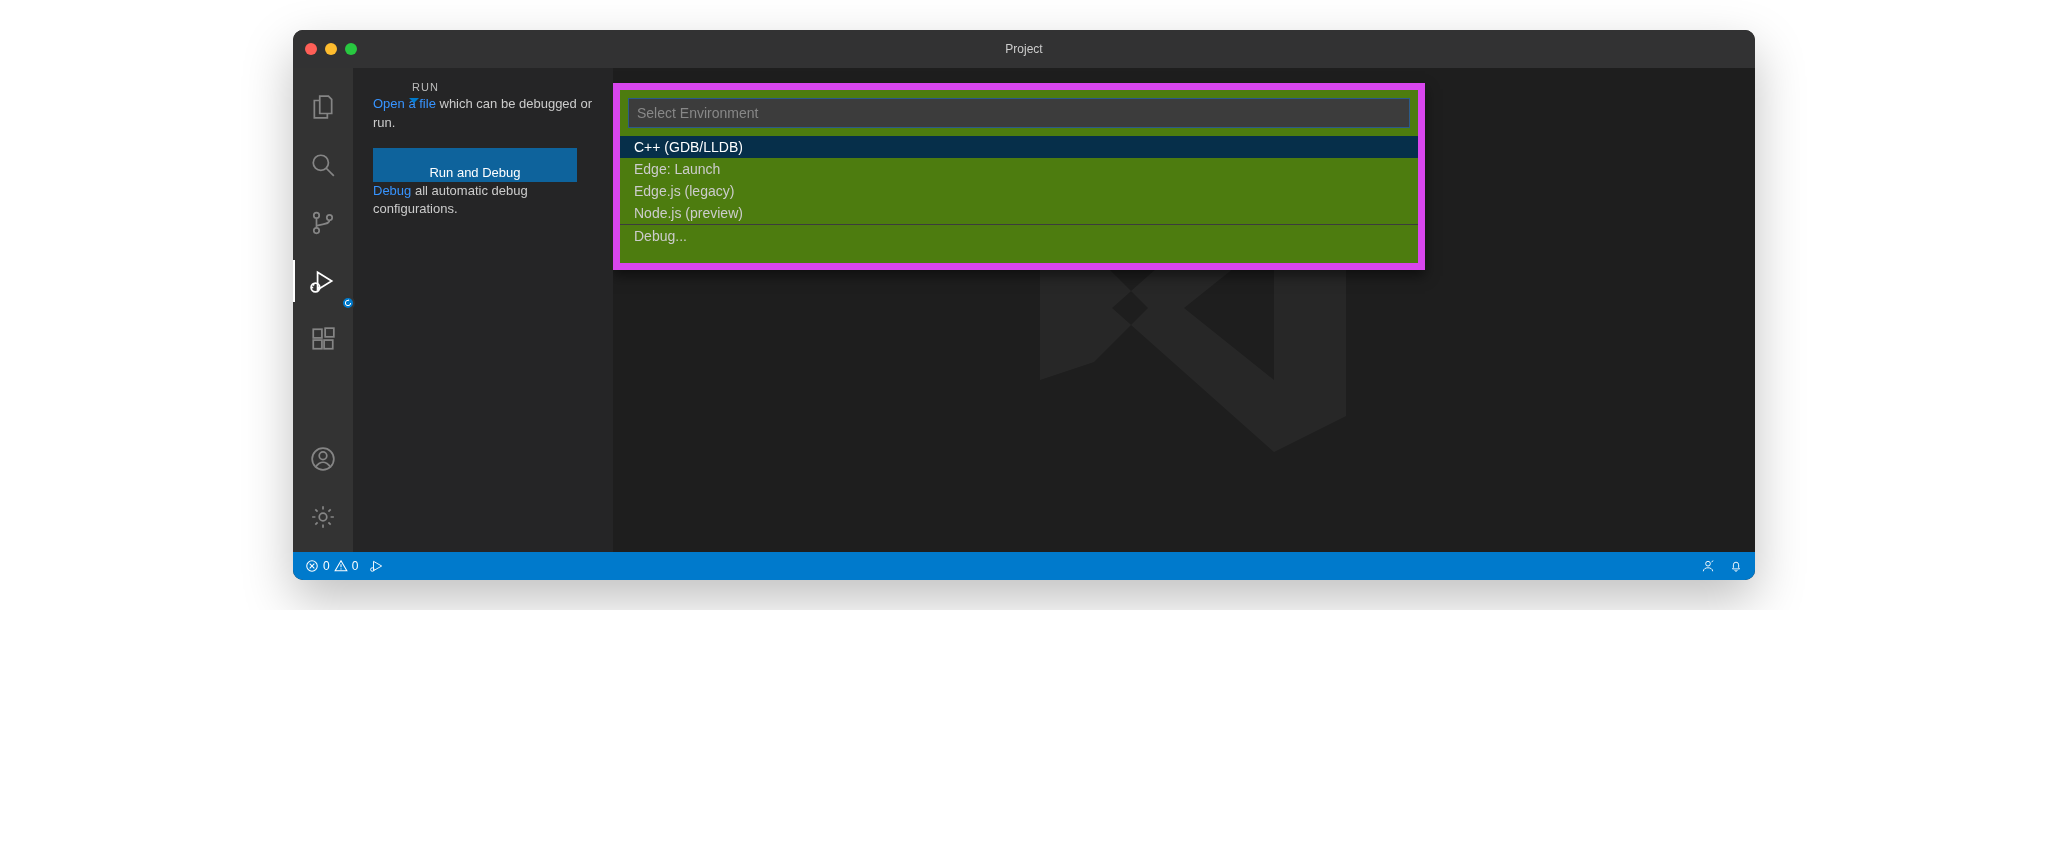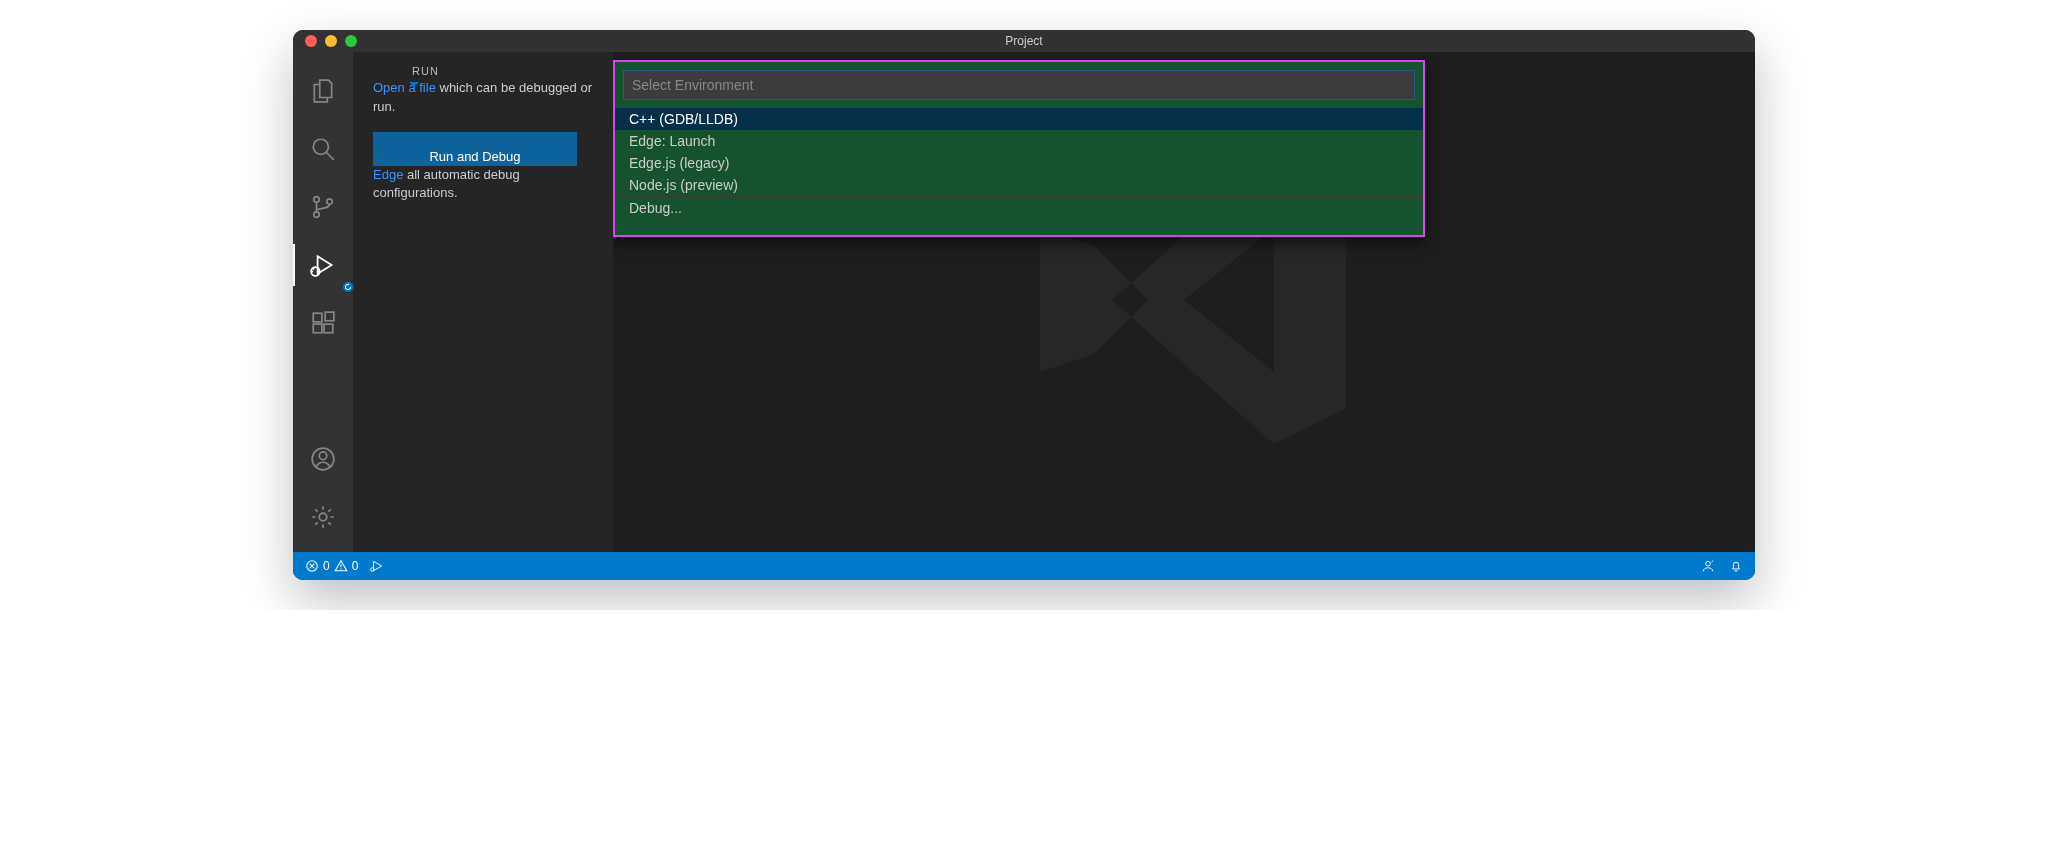"Project" .titlebar { height: 22px -> 38px }
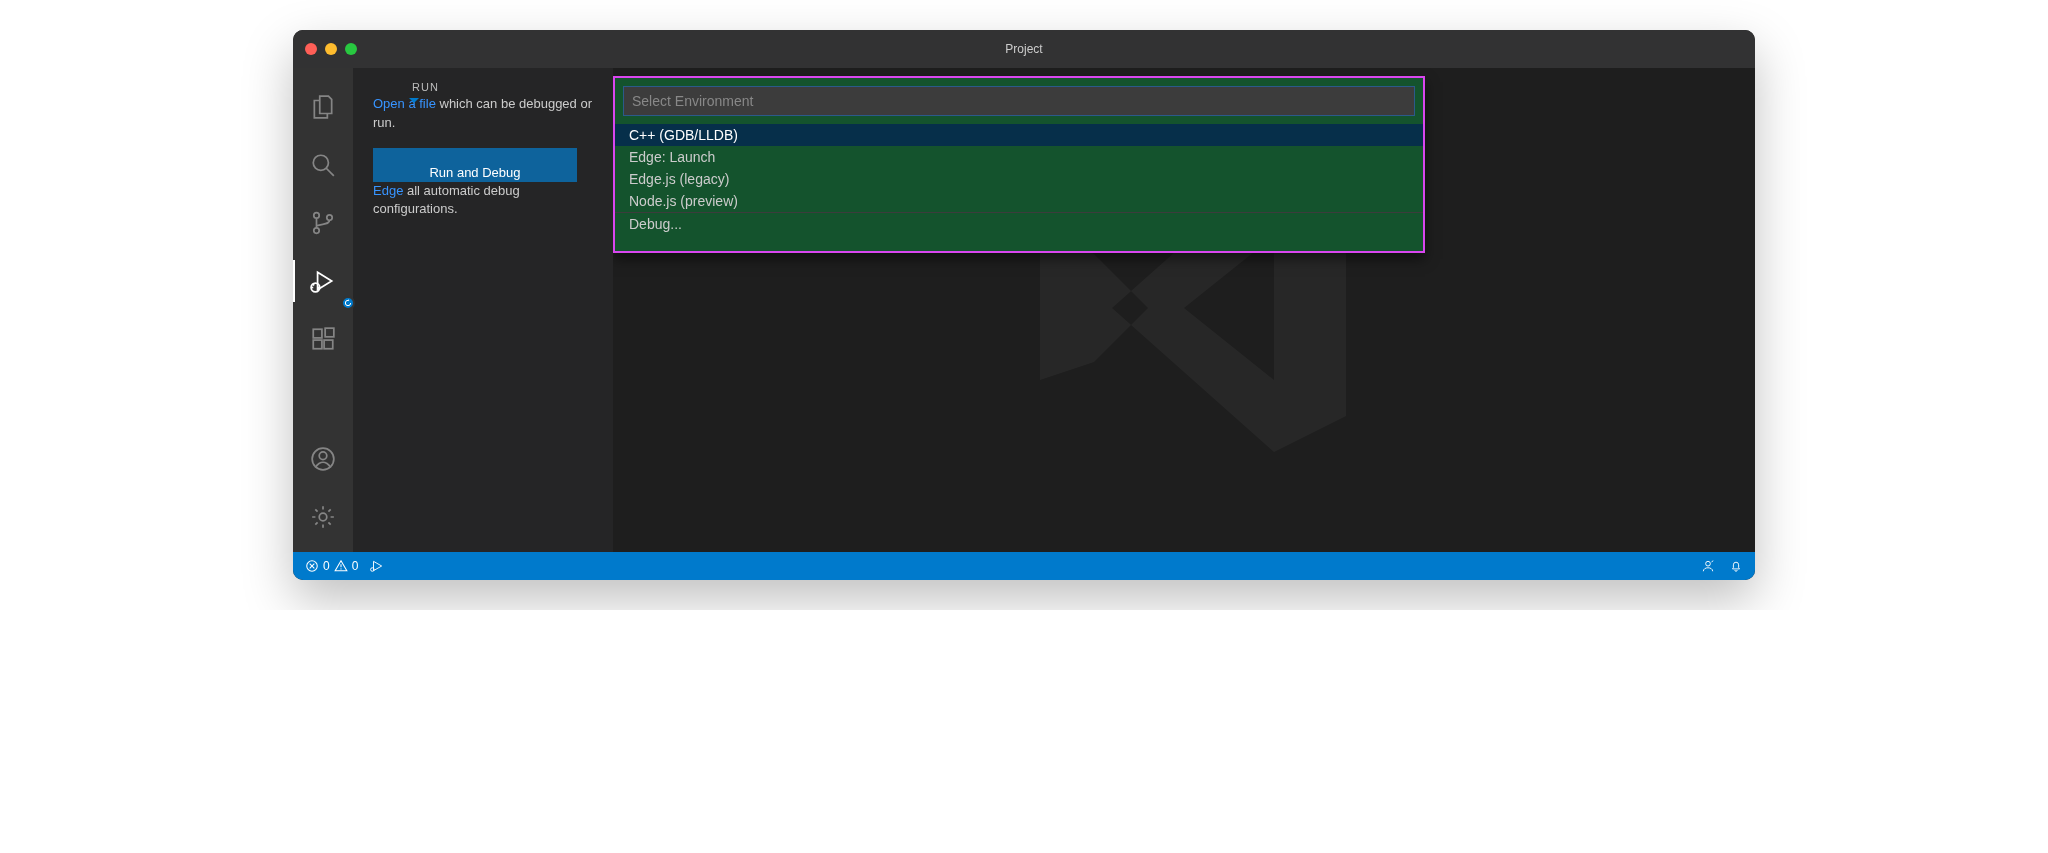"Select Environment" .quickinput { background: #14532d -> #4d7c0f; border: 2px solid #d946ef -> 7px solid #d946ef; top: 8px -> 15px }
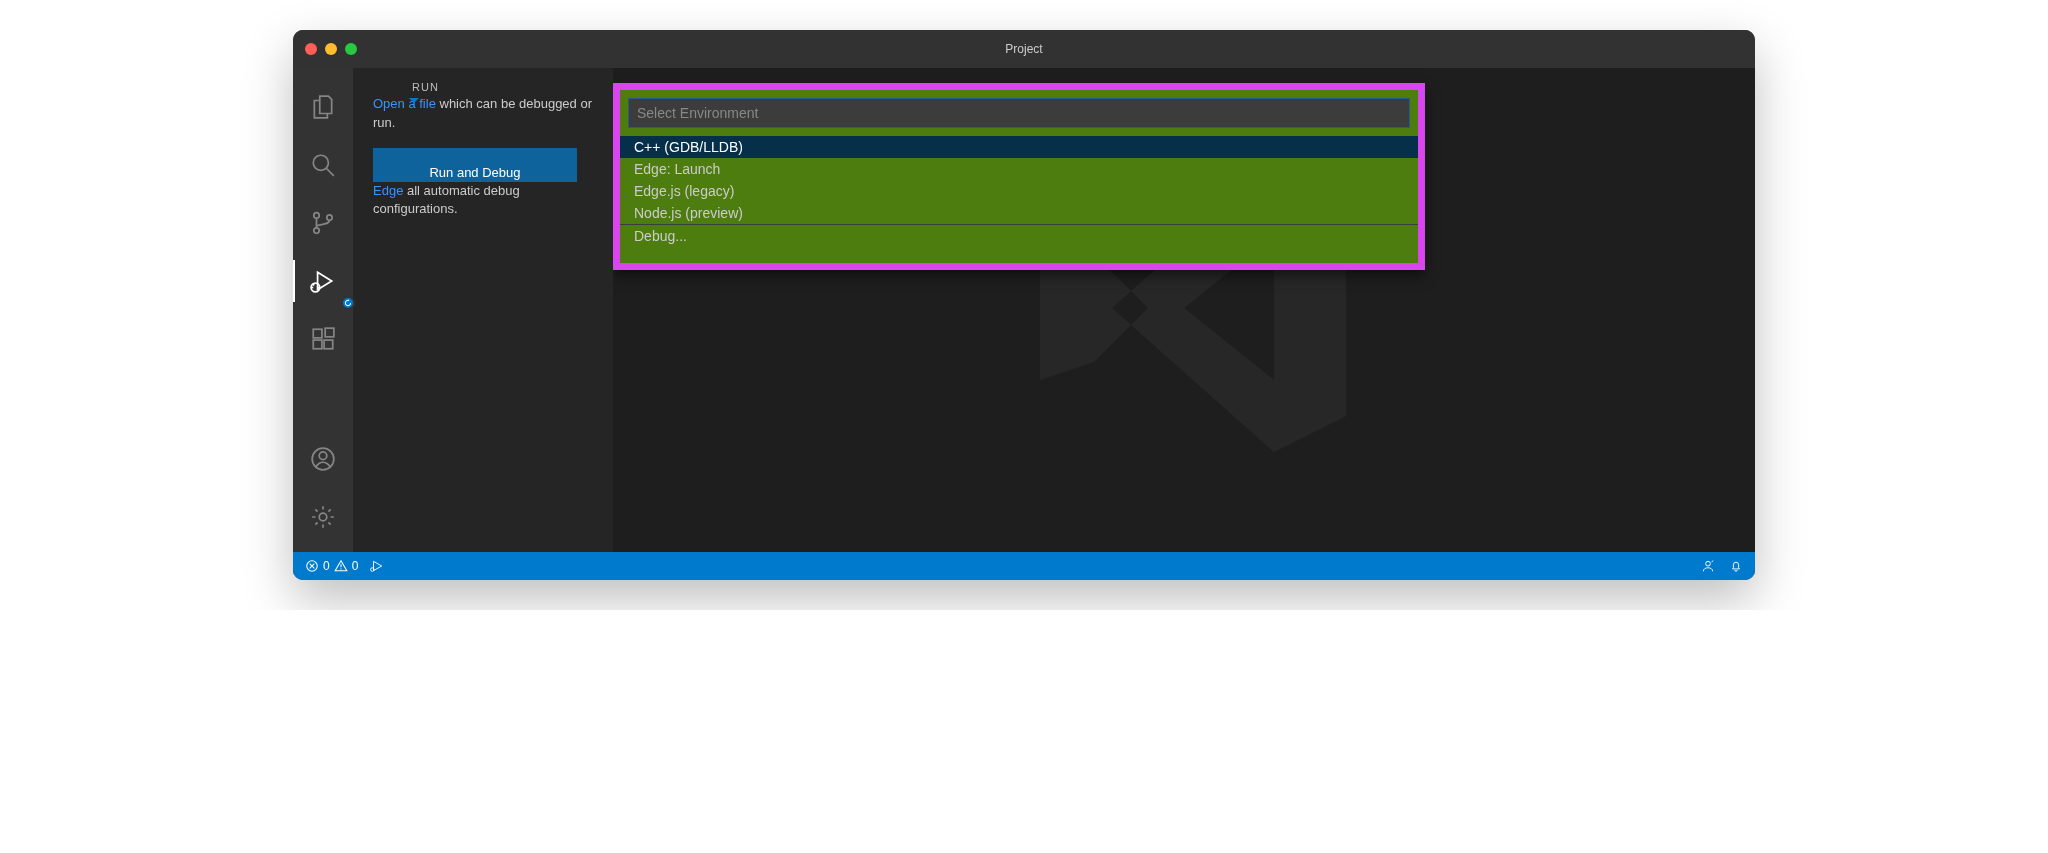"Edge" span.link { text: Edge -> Debug }
